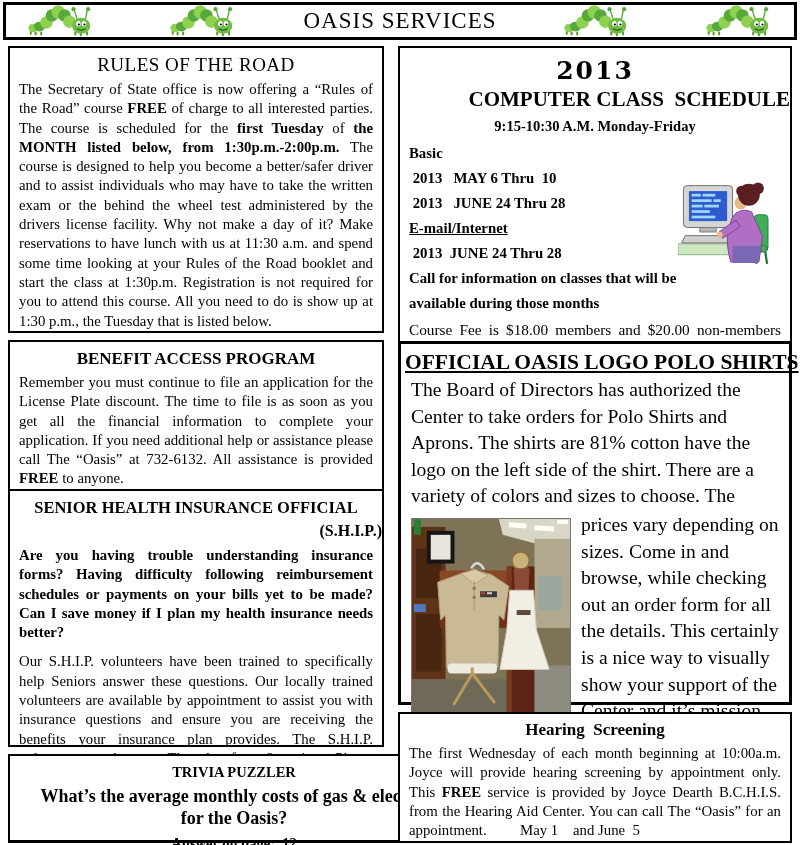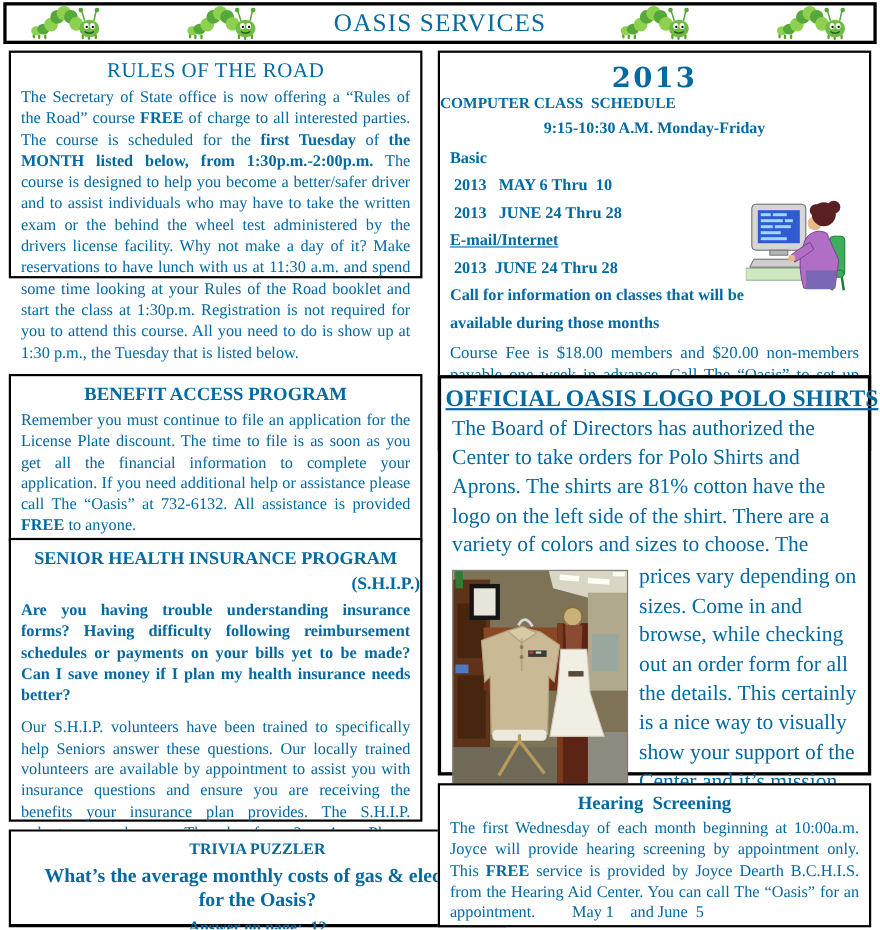"OASIS SERVICES" .page { color: #0369a1 -> #000000 }
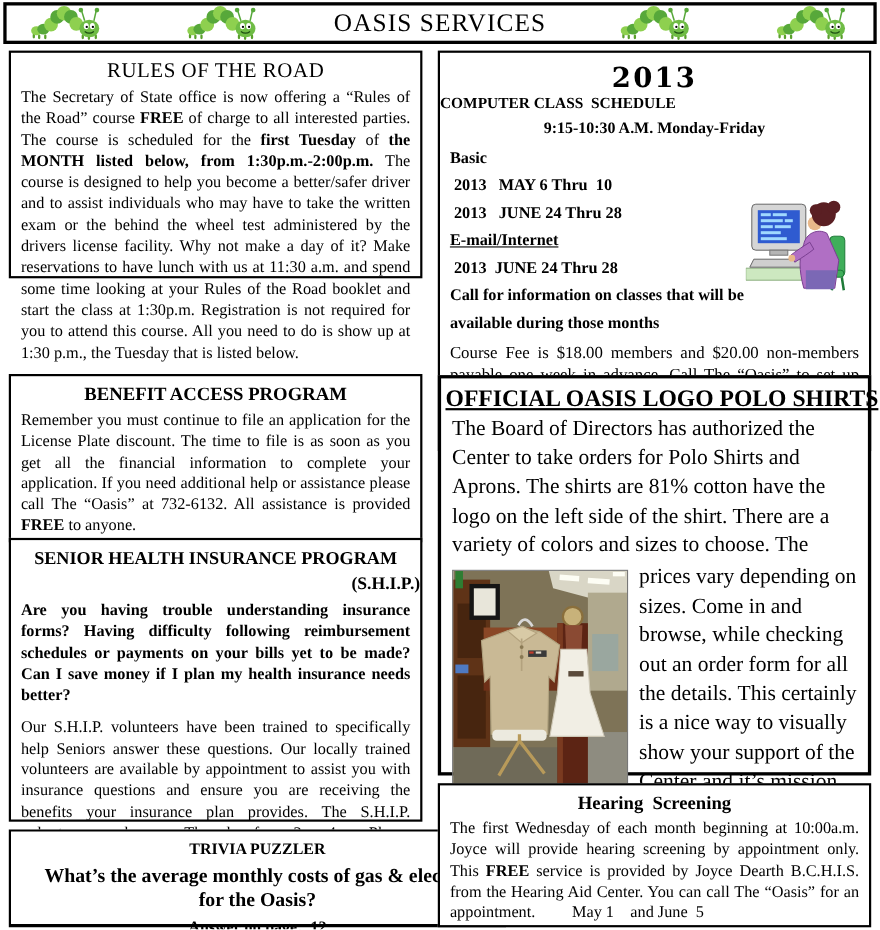"RULES OF THE ROAD" #box-rules { height: 207px -> 287px }
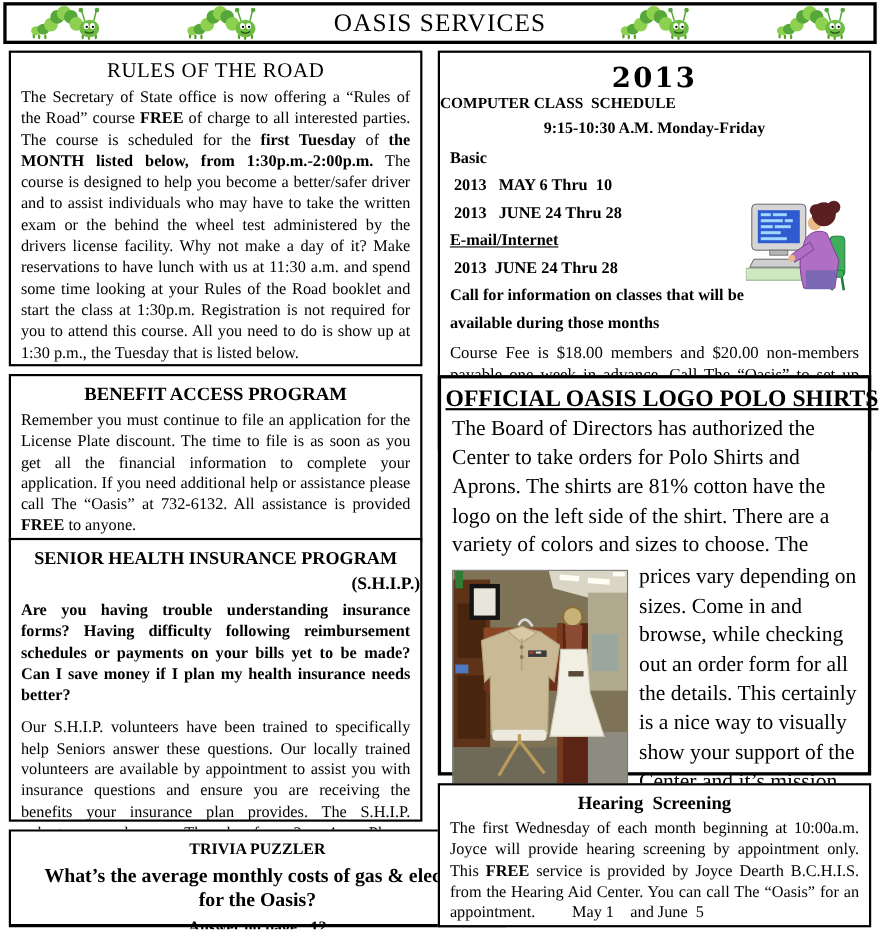"COMPUTER CLASS SCHEDULE" .comp-title { font-size: 14px -> 21px; text-align: left -> right }
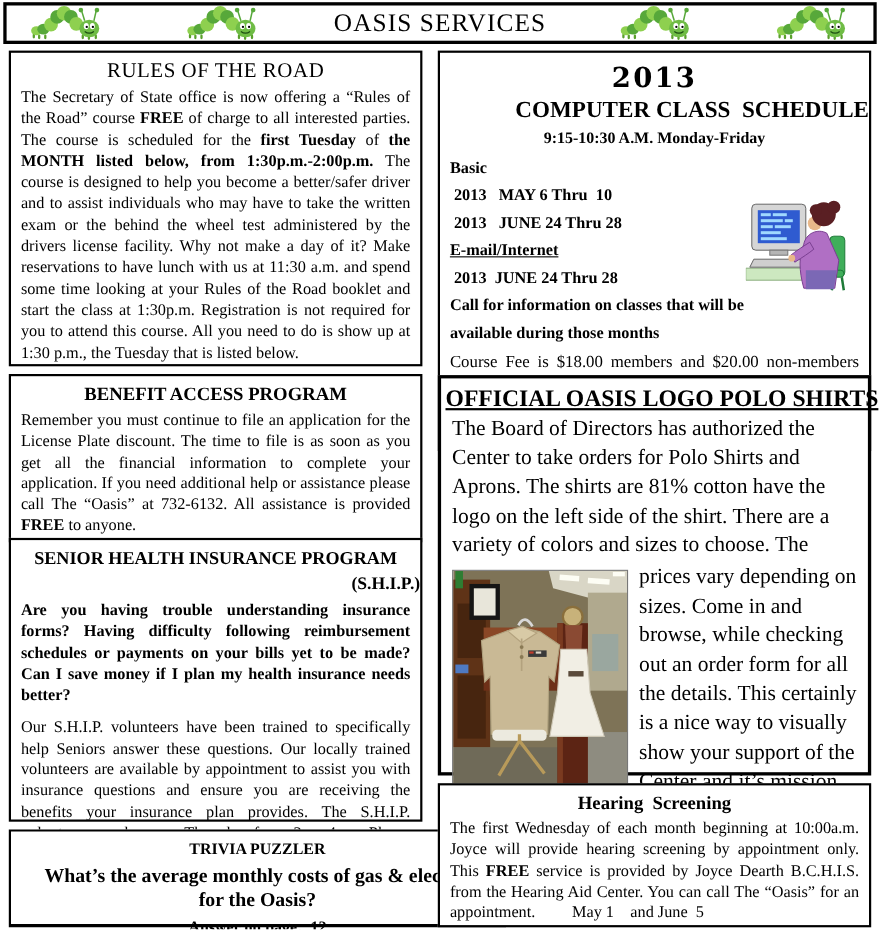"SENIOR HEALTH INSURANCE PROGRAM" div.sec-title { text: PROGRAM -> OFFICIAL }
